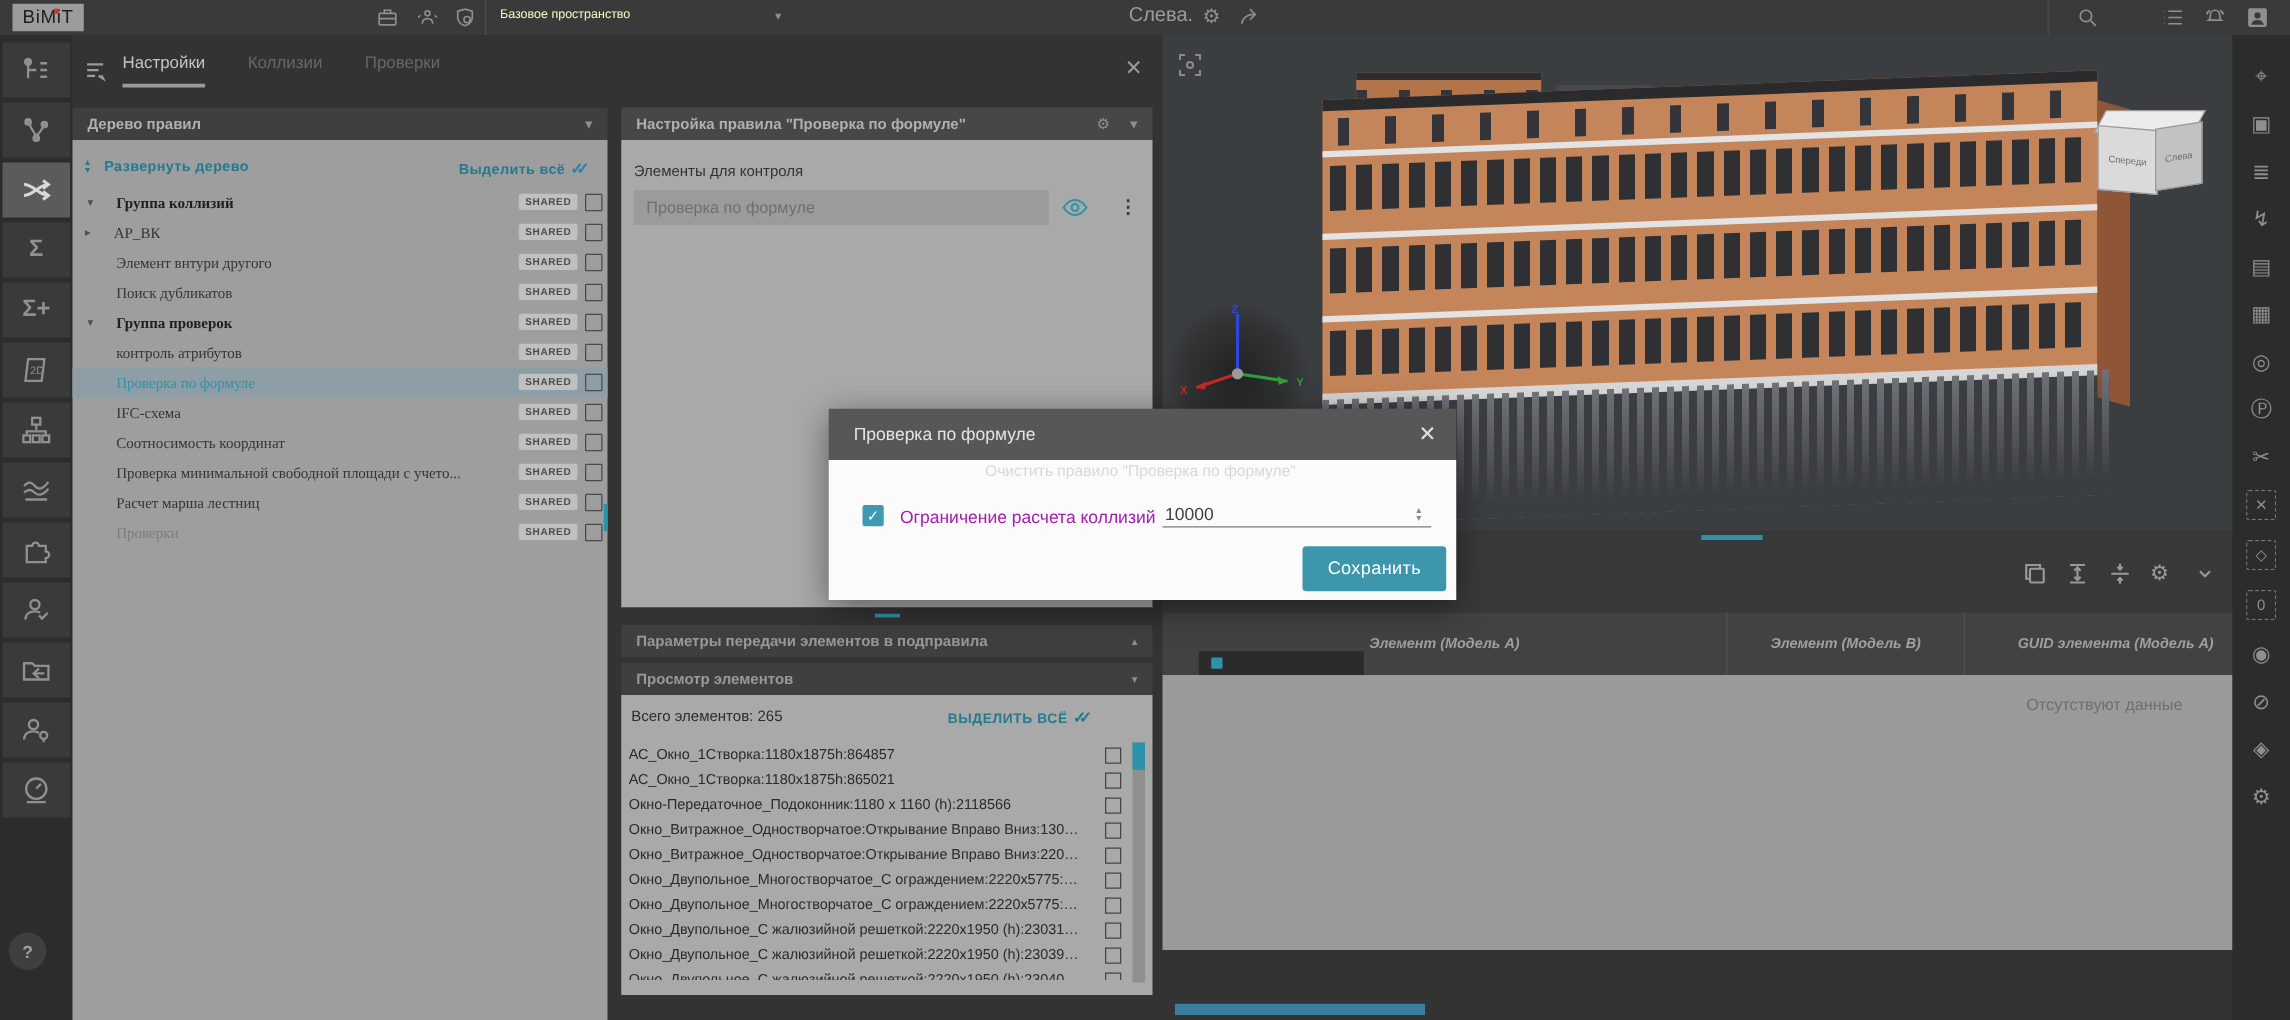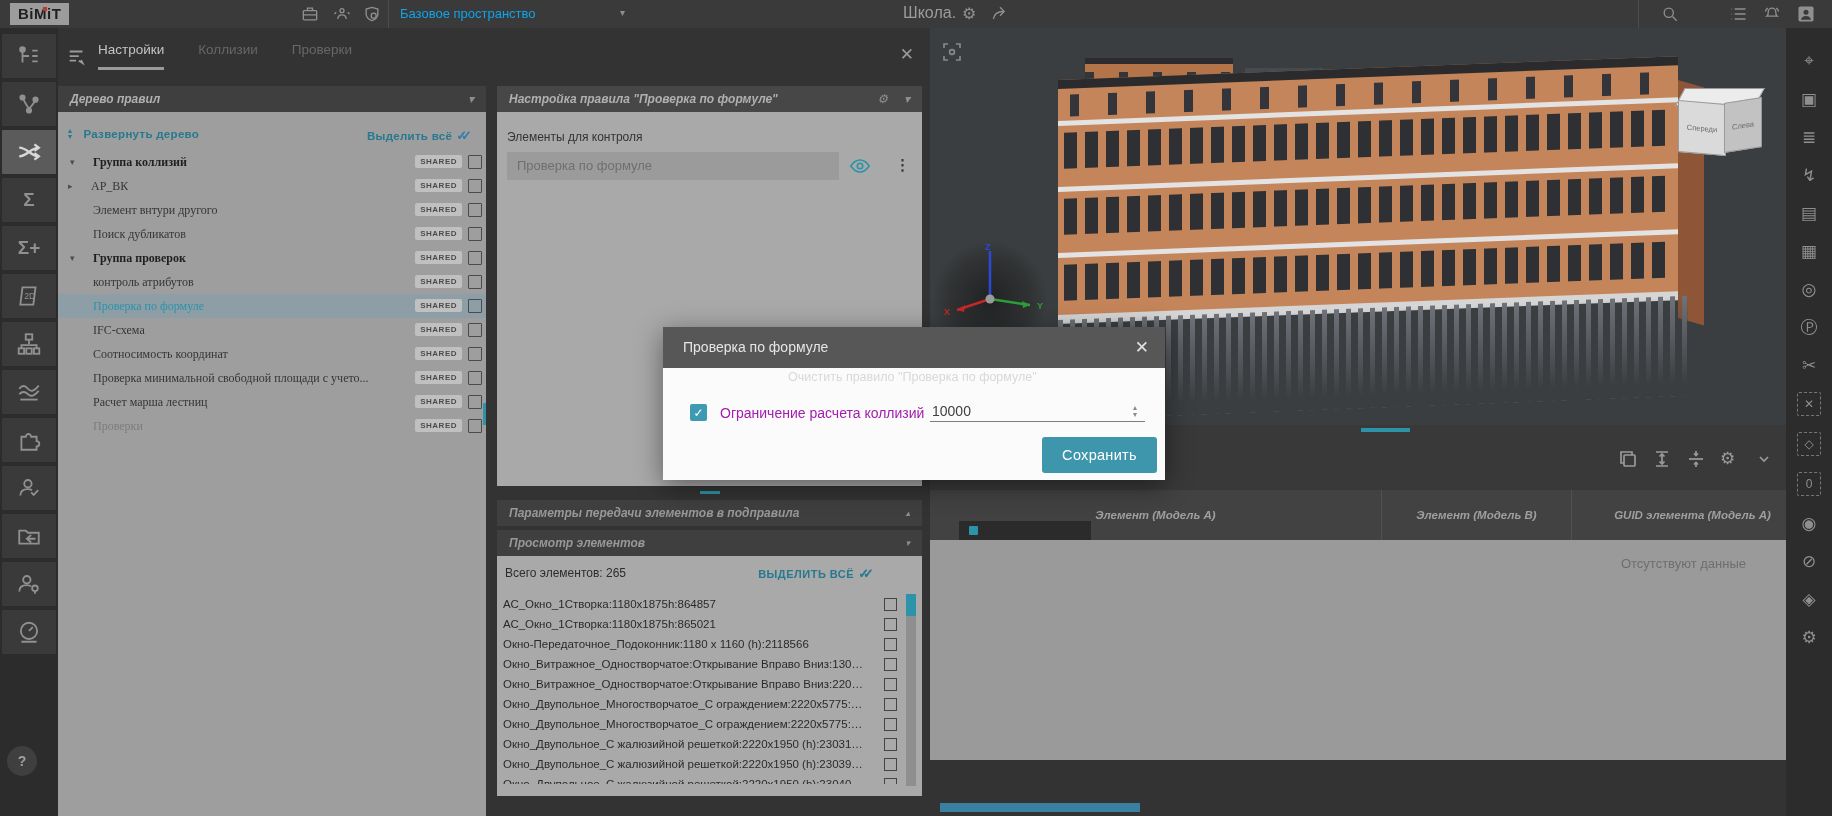"BiMiT" .logo { font-weight: bold -> normal }
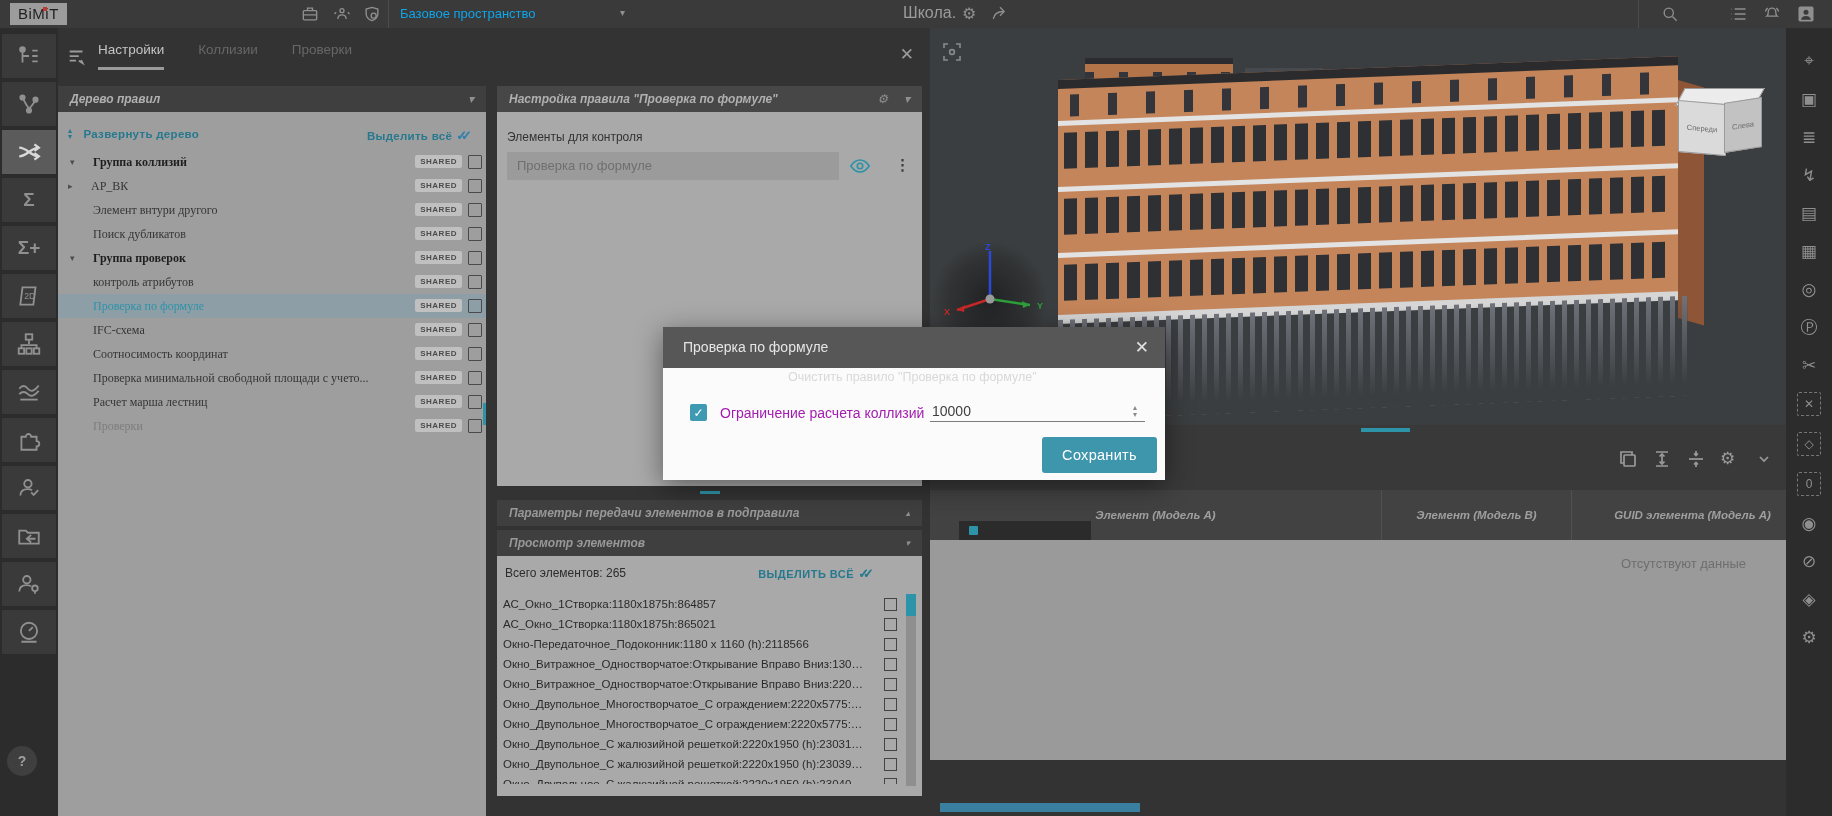"Базовое пространство" .ttext { color: #0ea5e9 -> #fef9c3; font-size: 13px -> 10px }
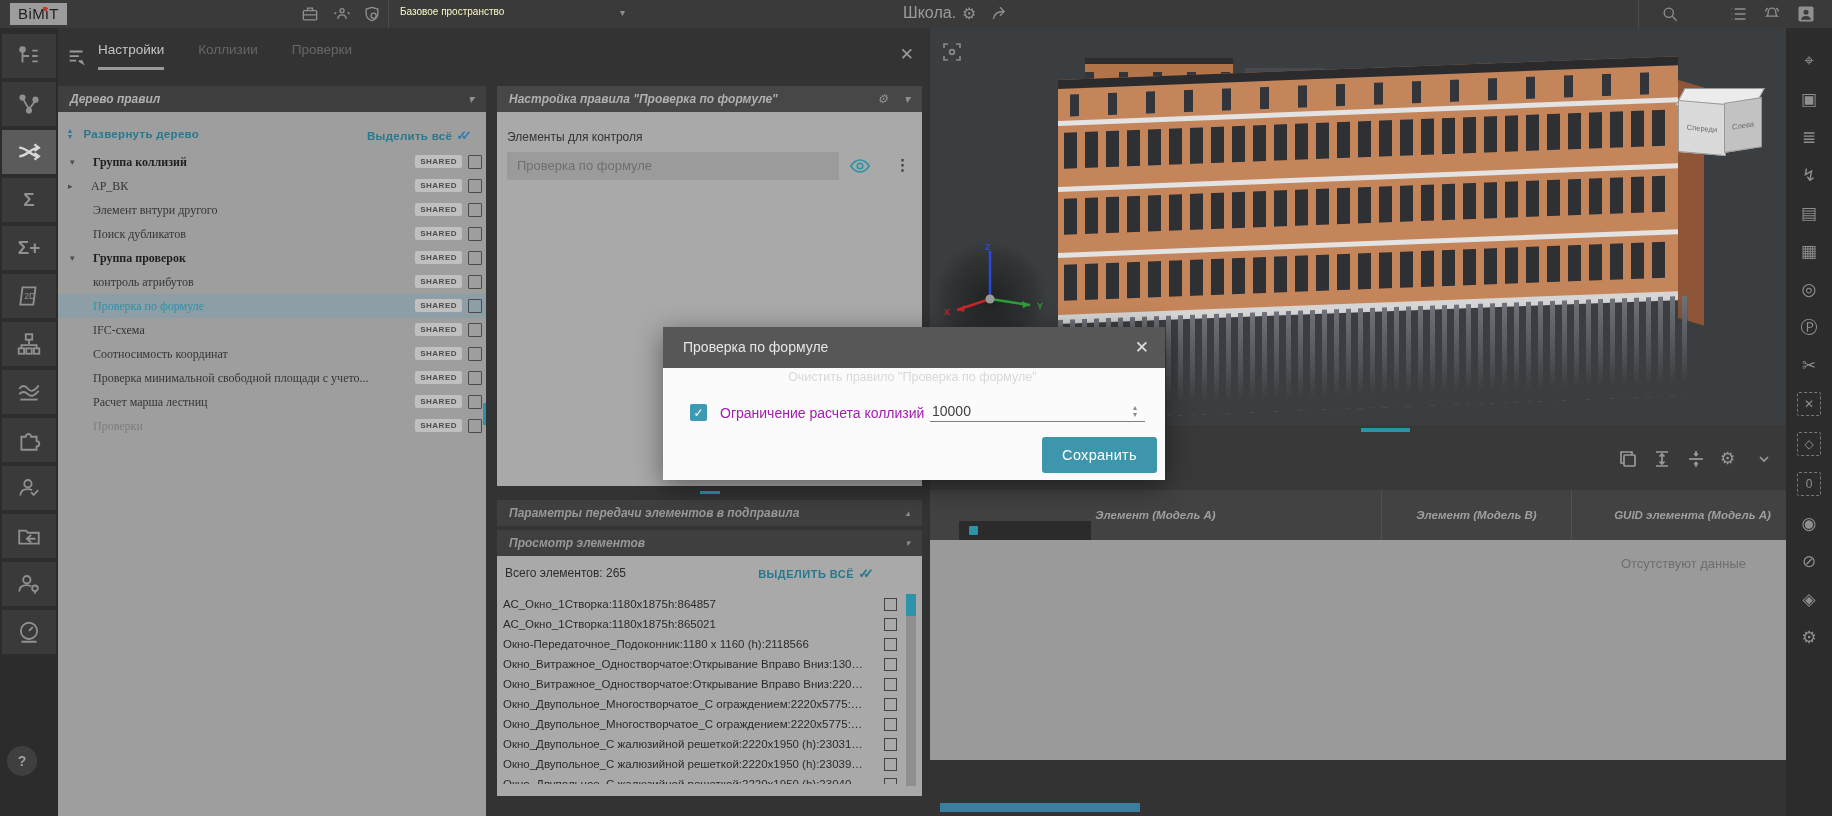"Школа." div.ttitle { text: Школа -> Слева }
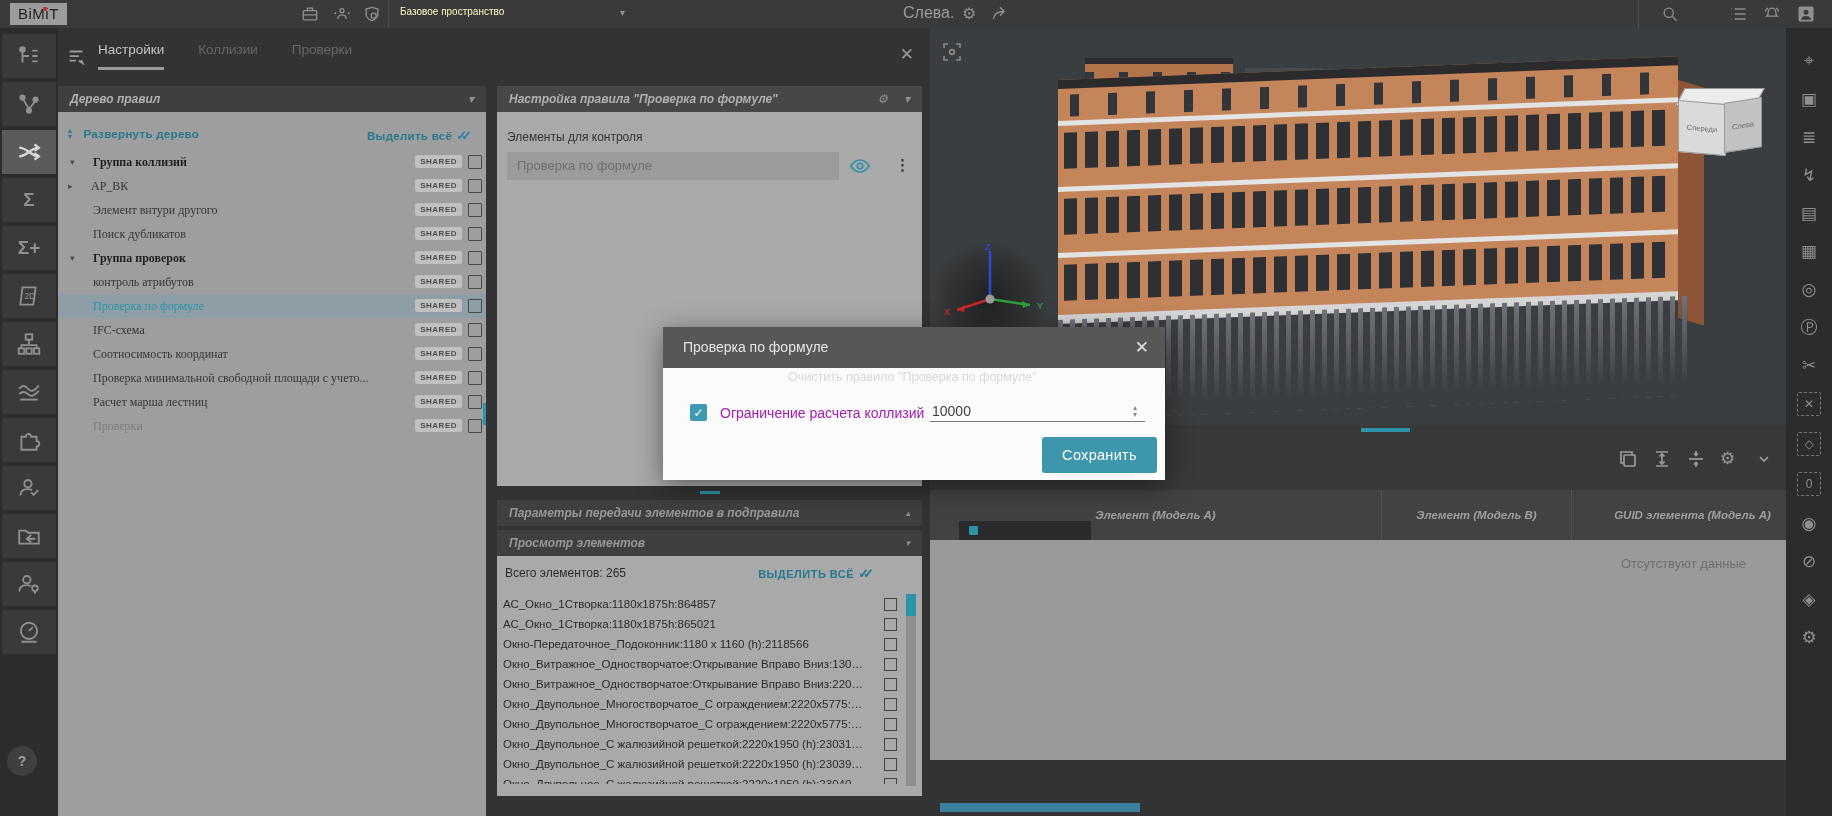"Дерево правил" .band { font-style: italic -> none }
